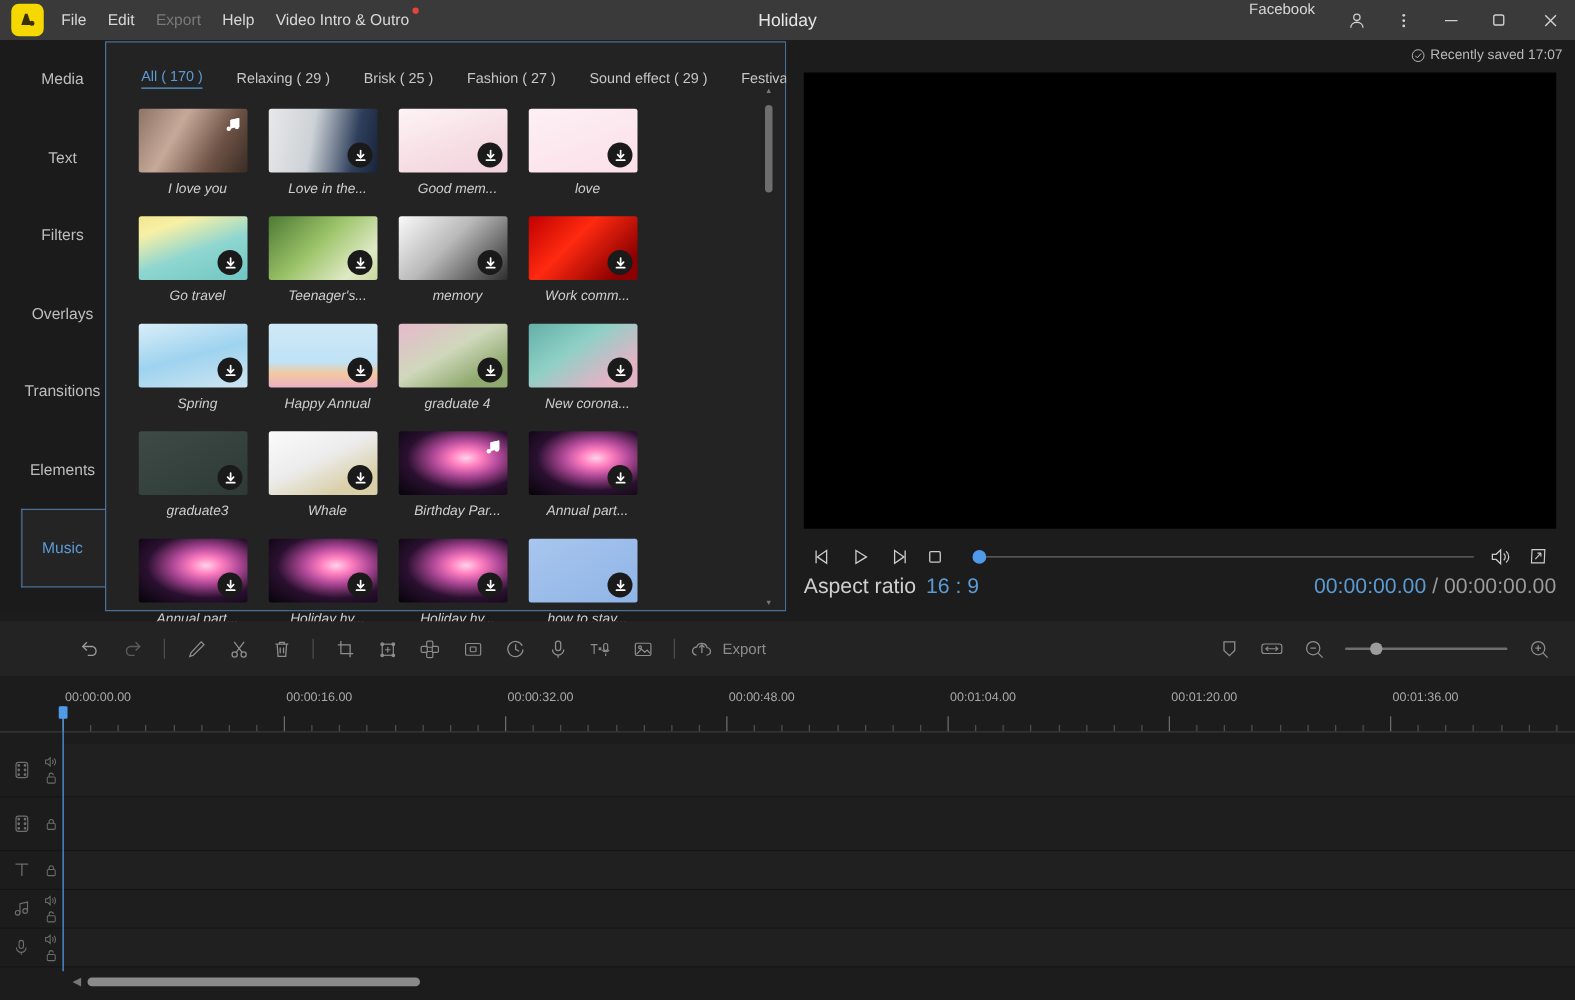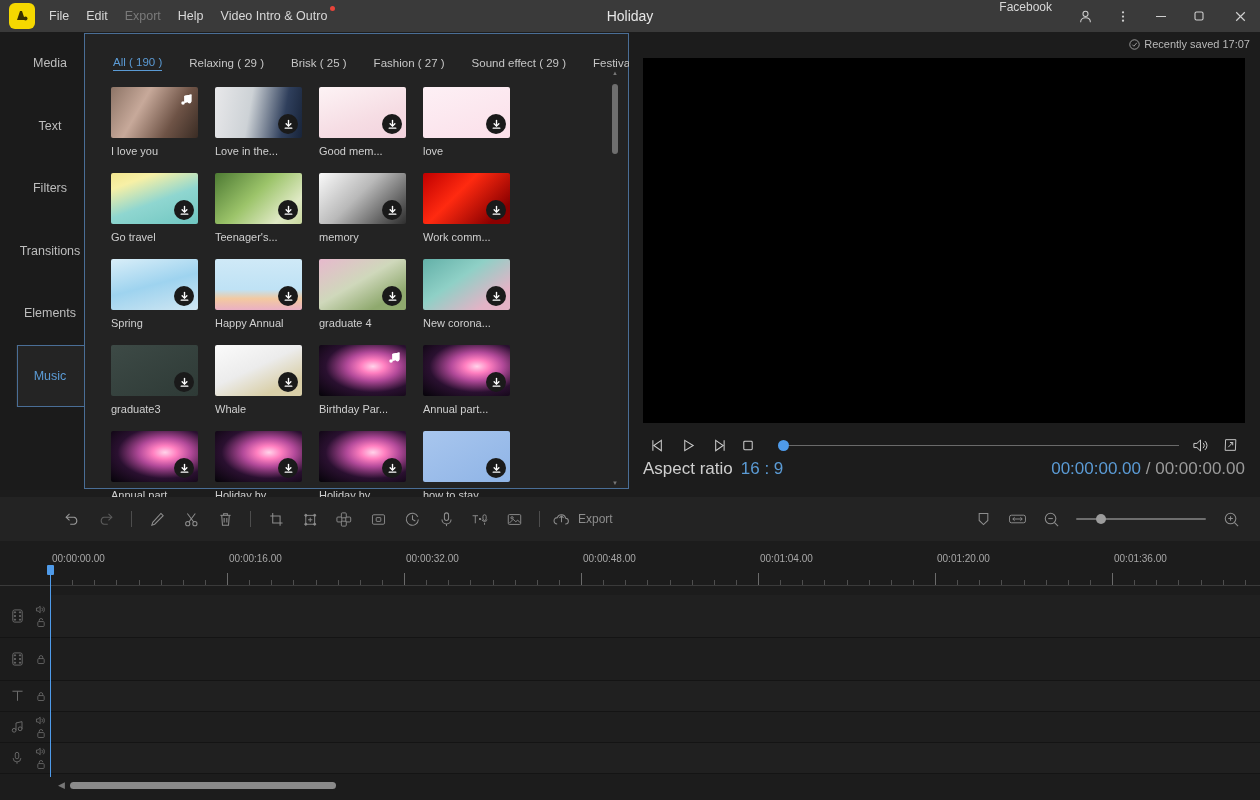"All ( 190 )" div.cat { text: 190 -> 170 }
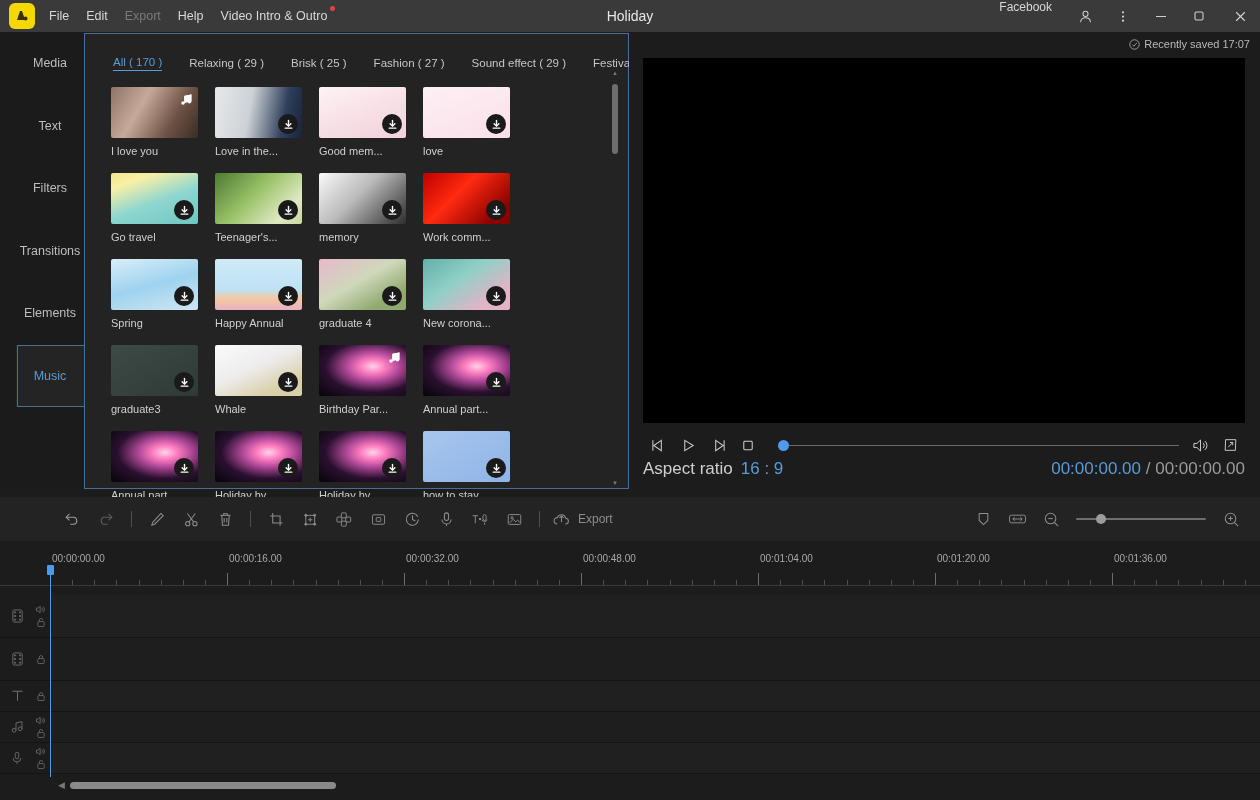"I love you" .tile-label { font-style: none -> italic; text-align: left -> center }
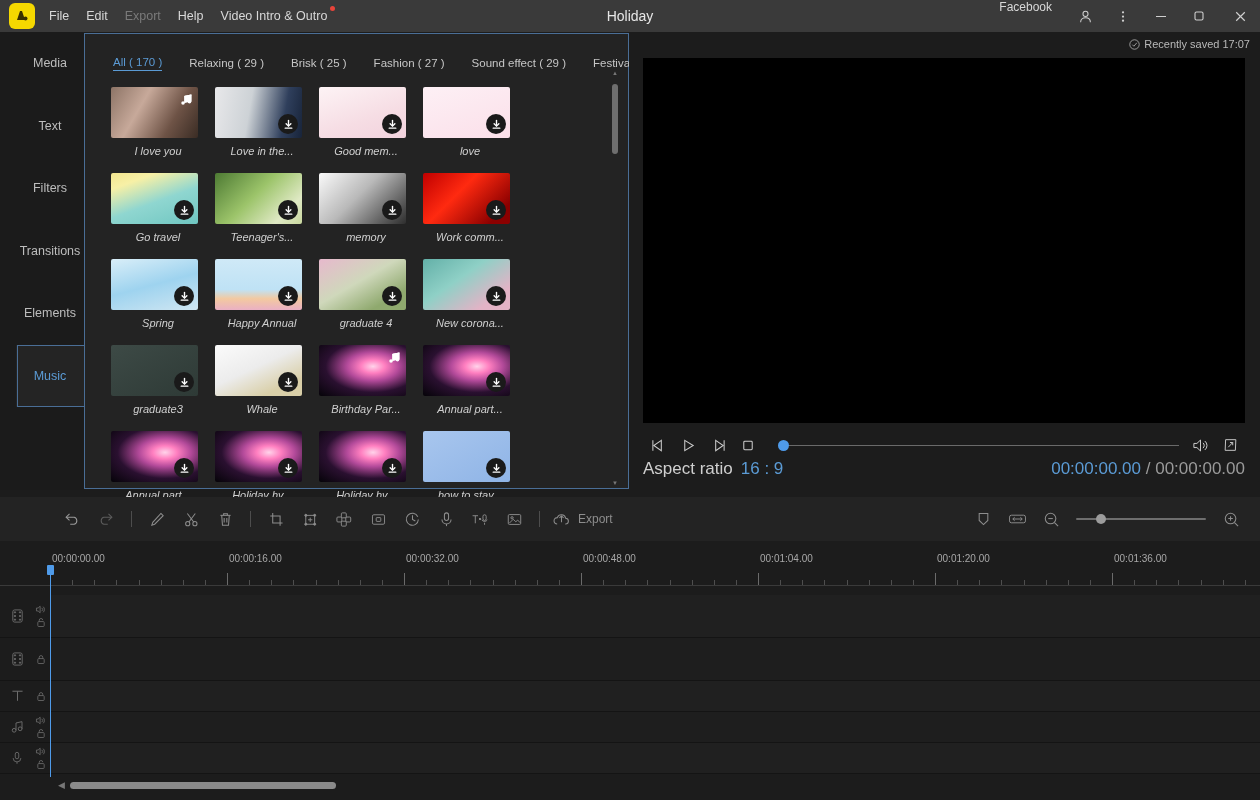"Overlays" div.rail-item { html: none -> <div> <span>Overlays</span> </div> }
